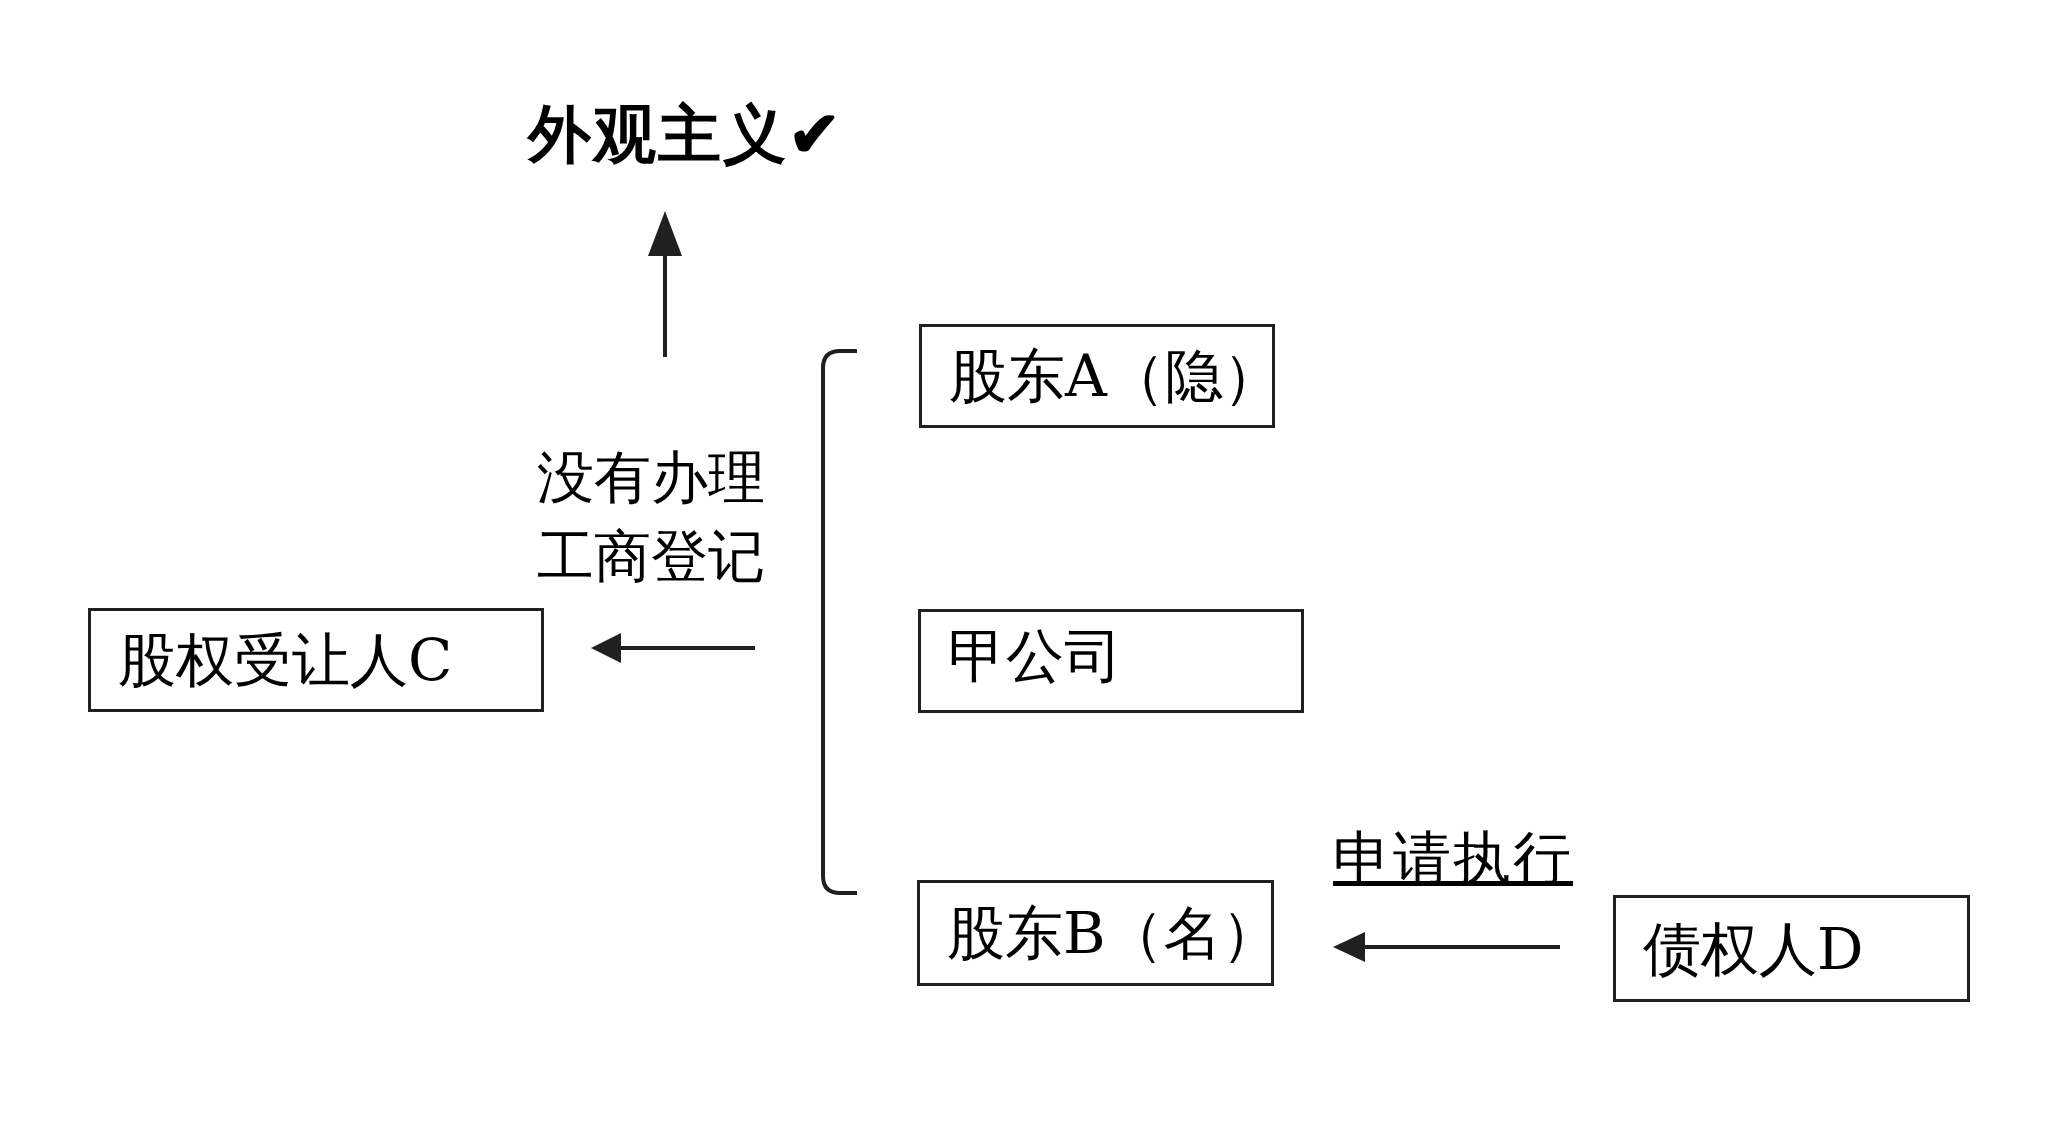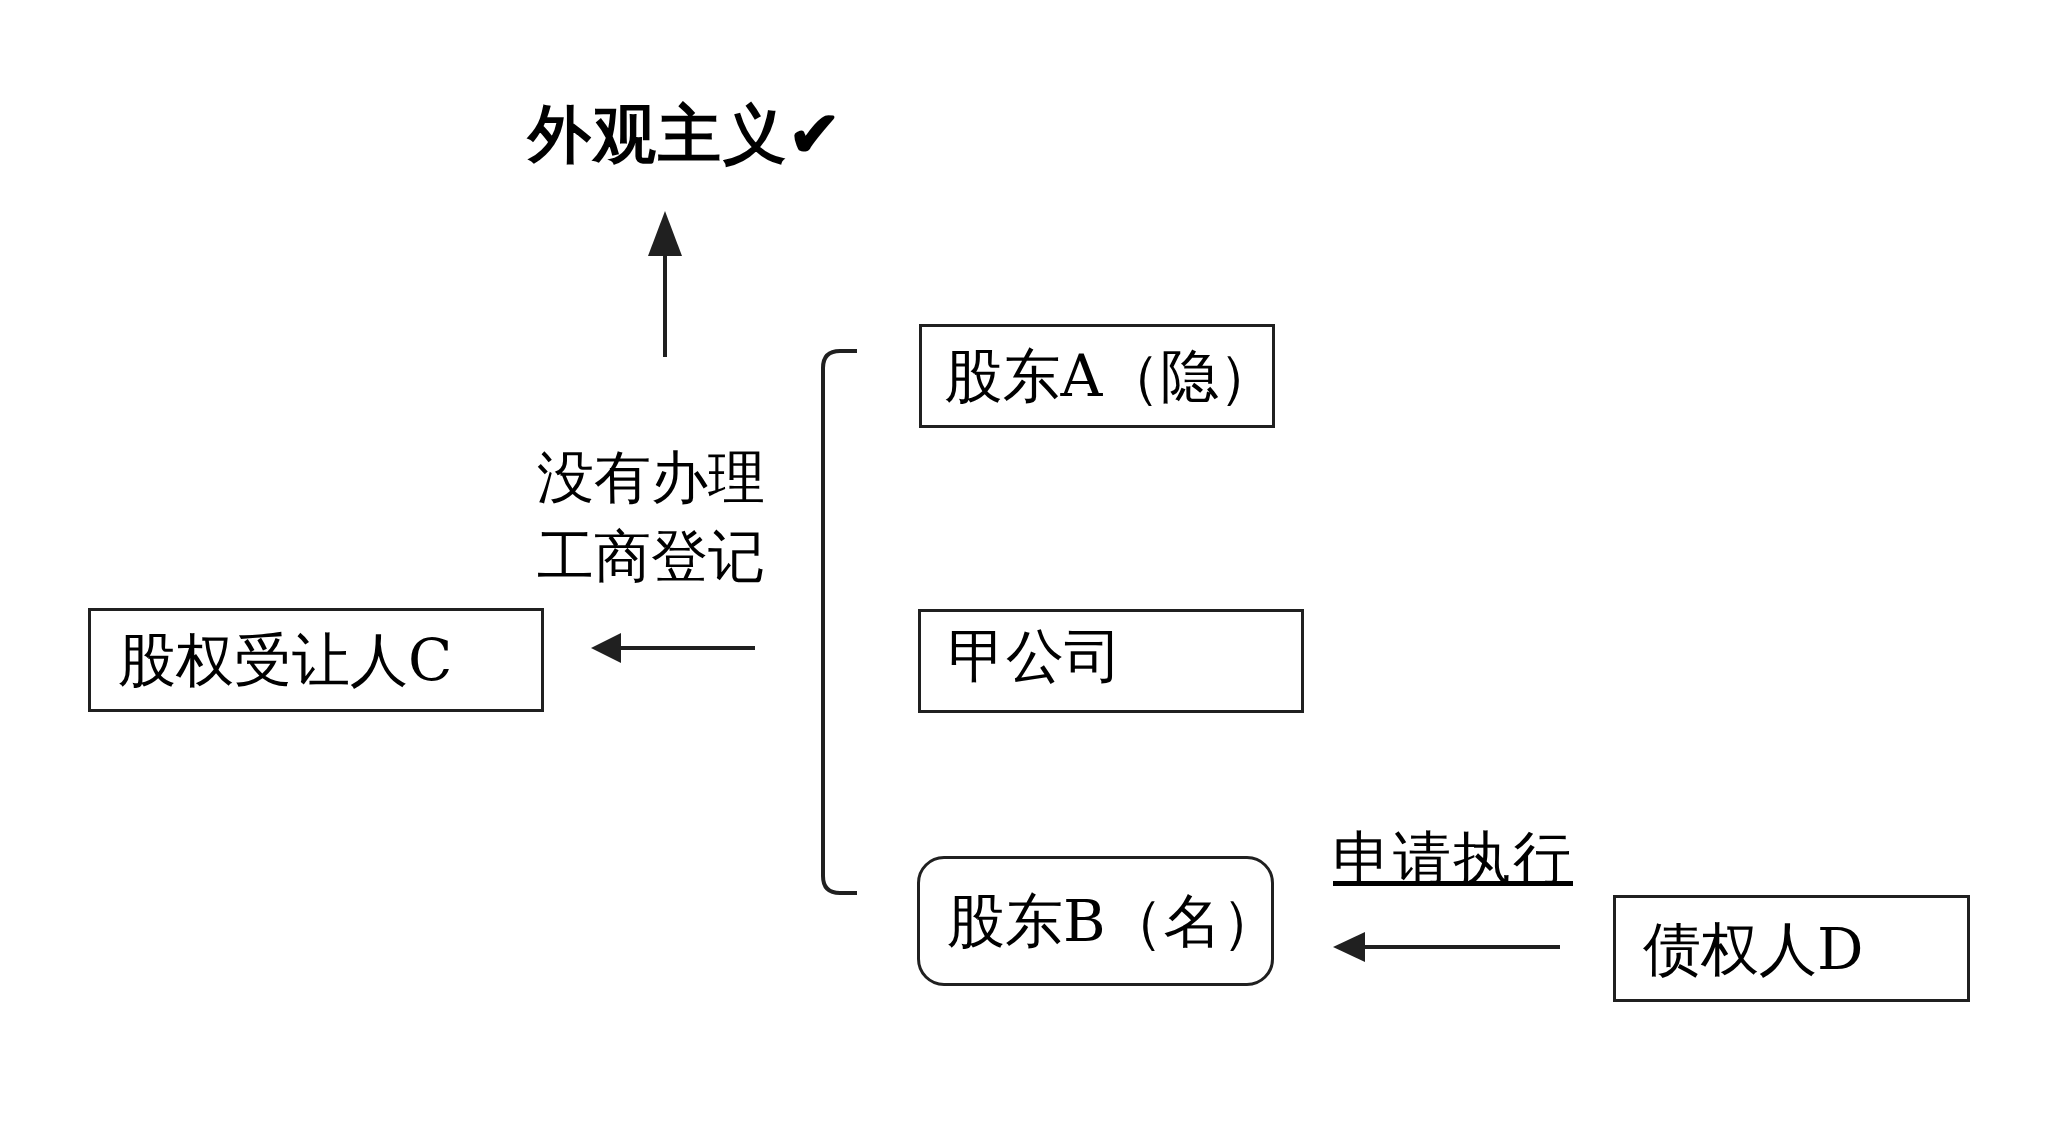"股东A（隐）" .box-shareholder-a { justify-content: center -> none }
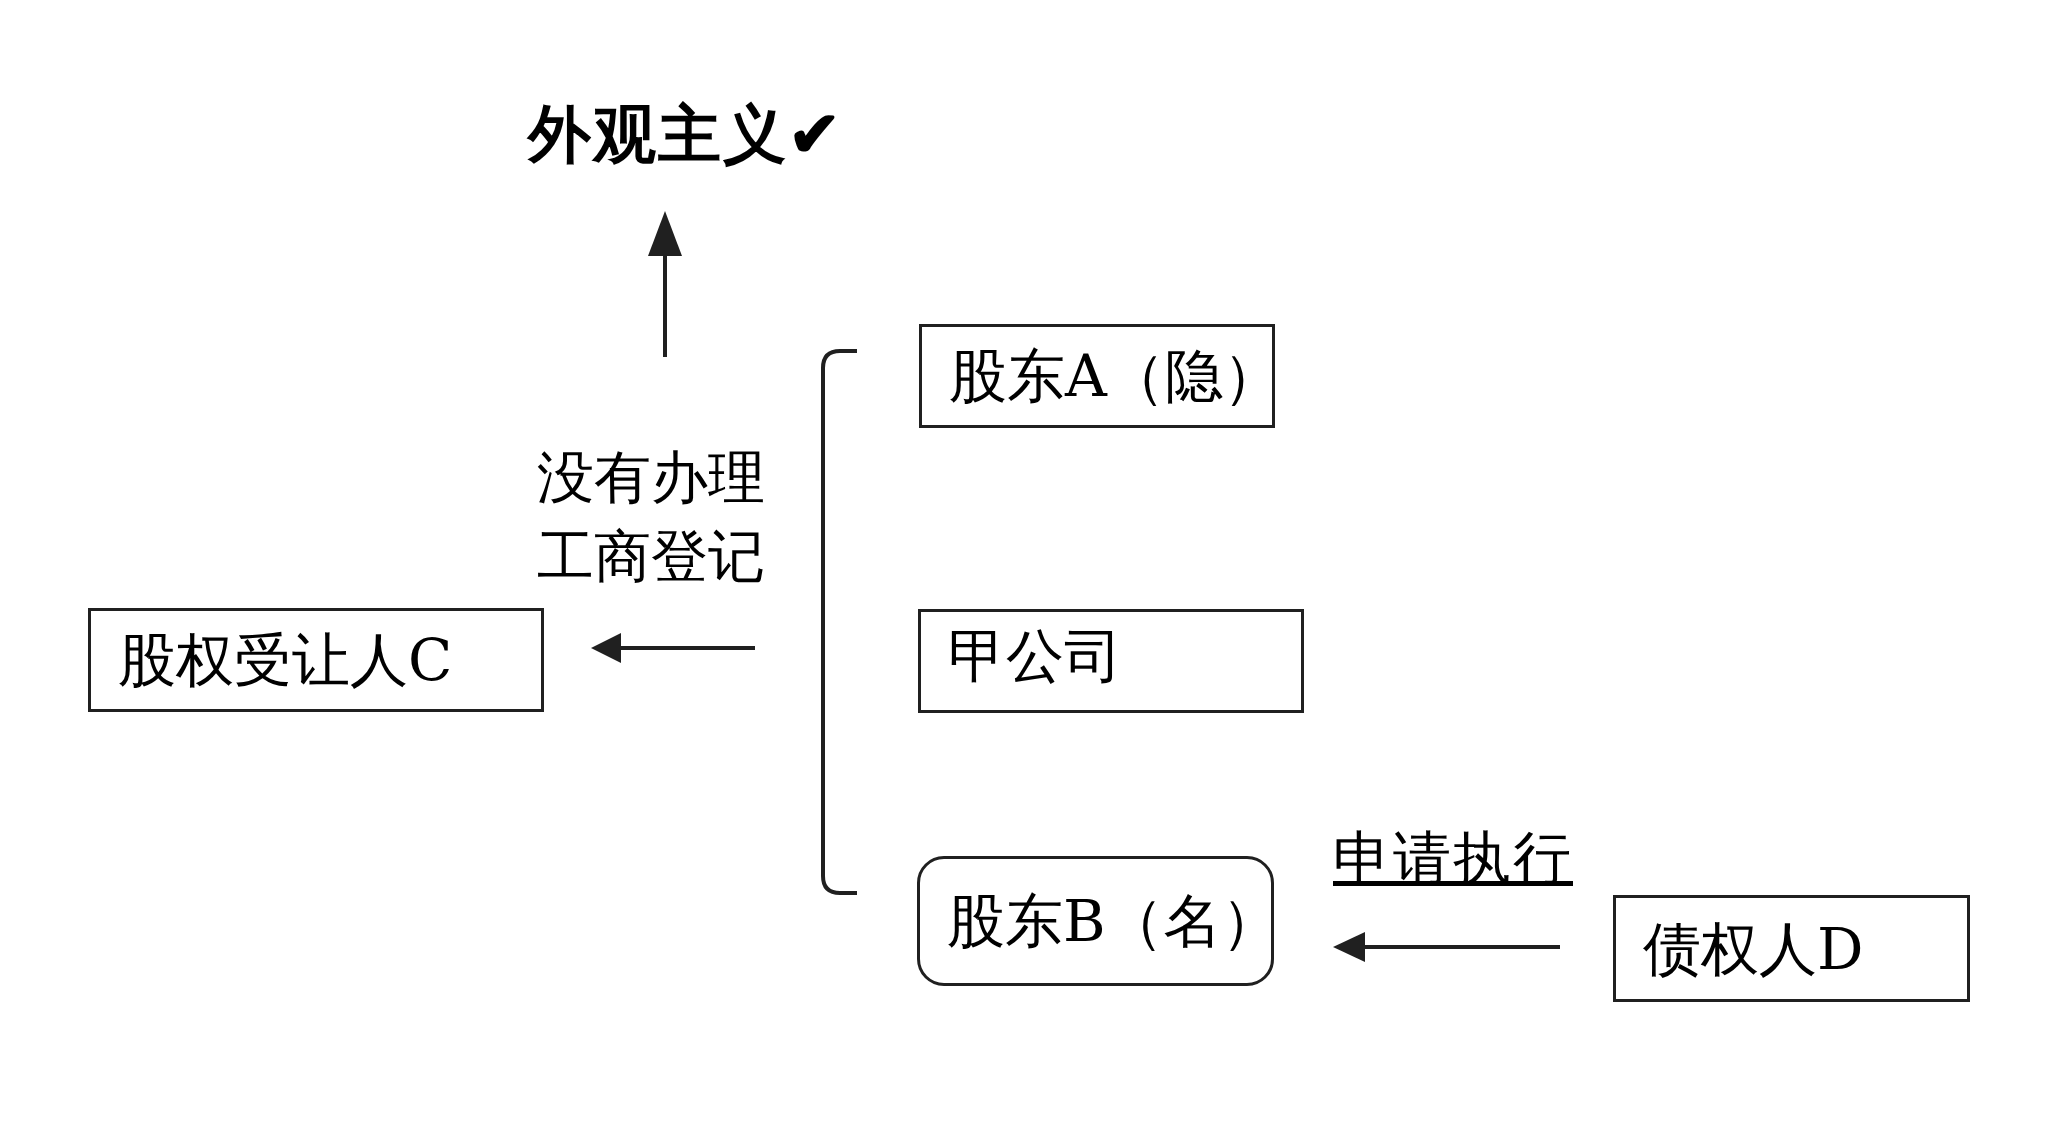"股东B（名）" .box-shareholder-b { border-radius: 27px -> none; height: 130px -> 106px; top: 856px -> 880px }
